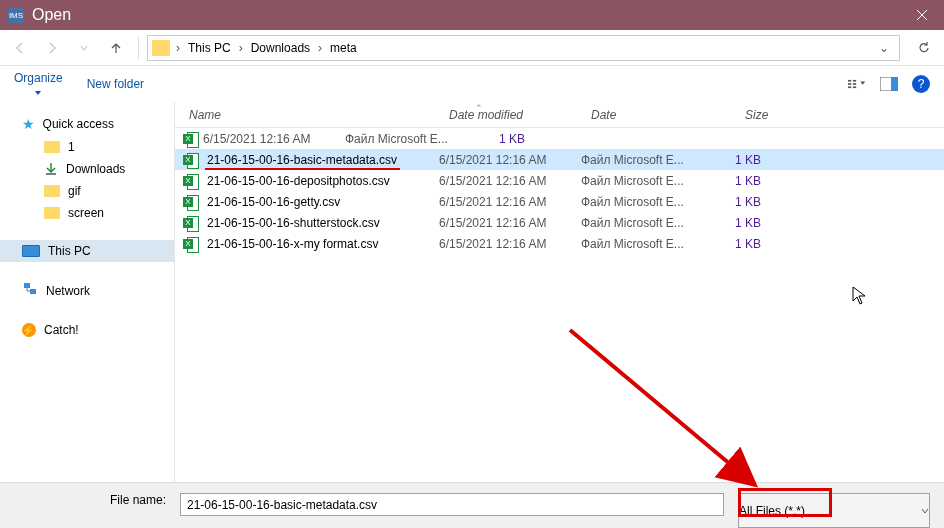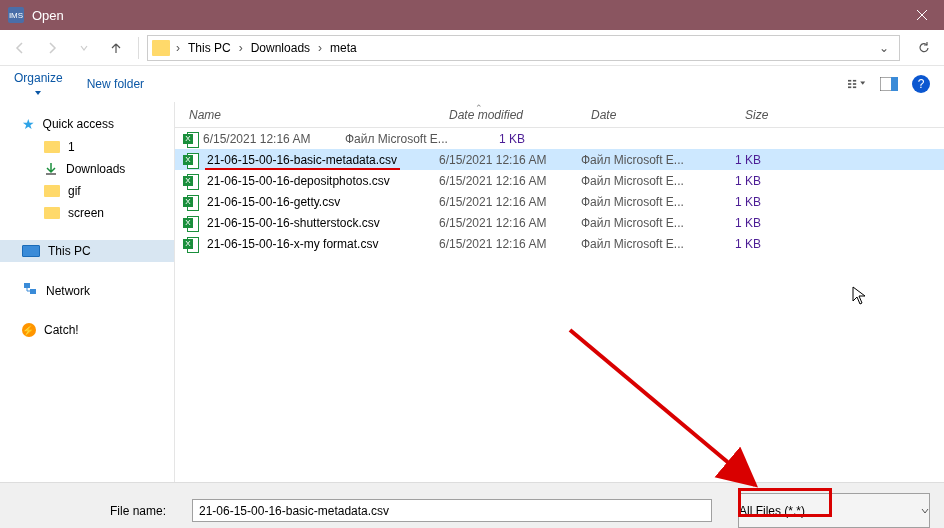"Open" .titlebar .title { font-size: 13px -> 16px }
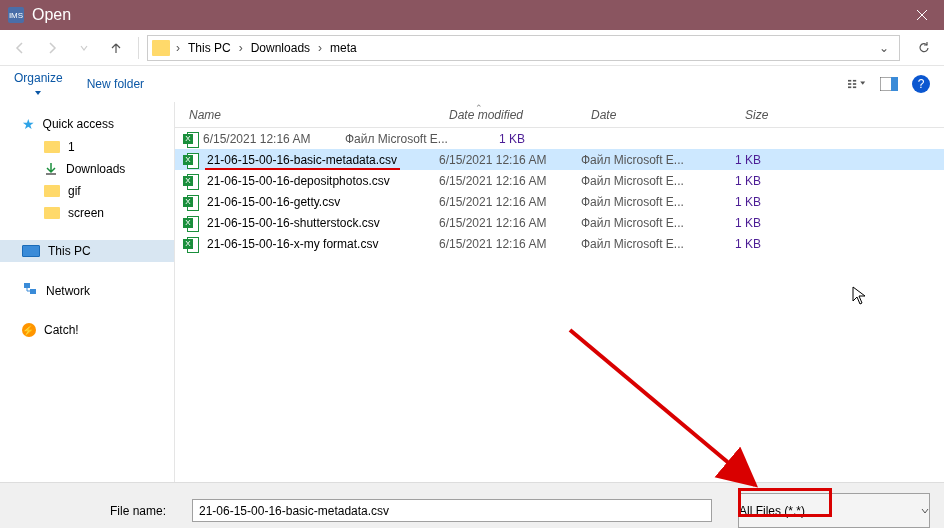"File name:" .footer .row1 { align-items: center -> flex-start; gap: 18px -> 6px }
